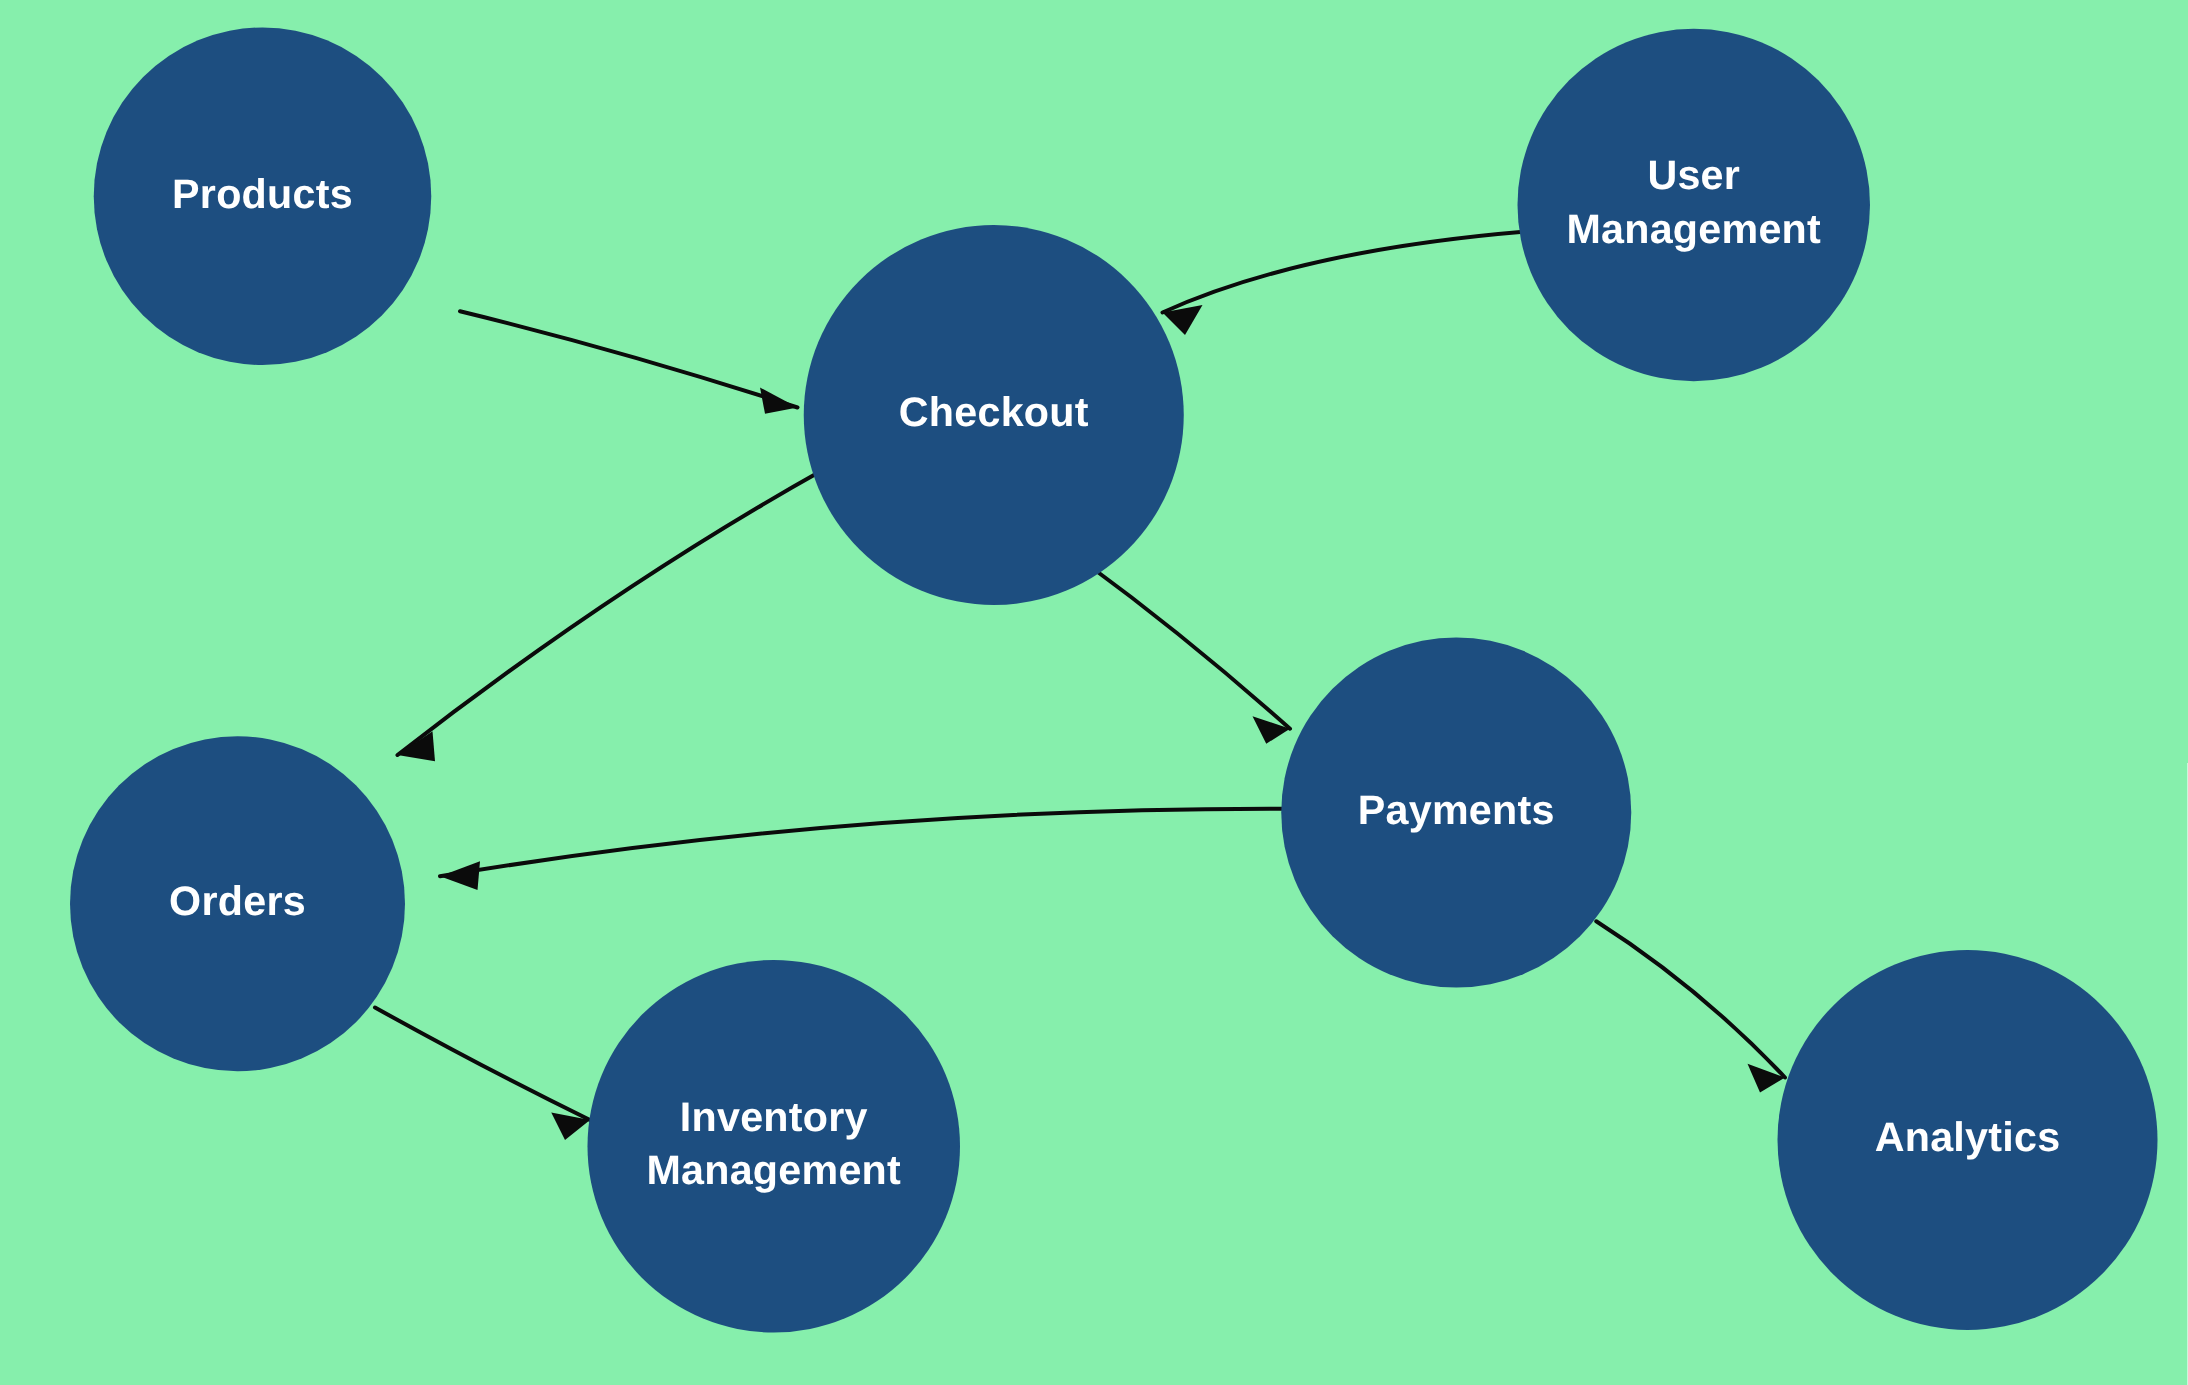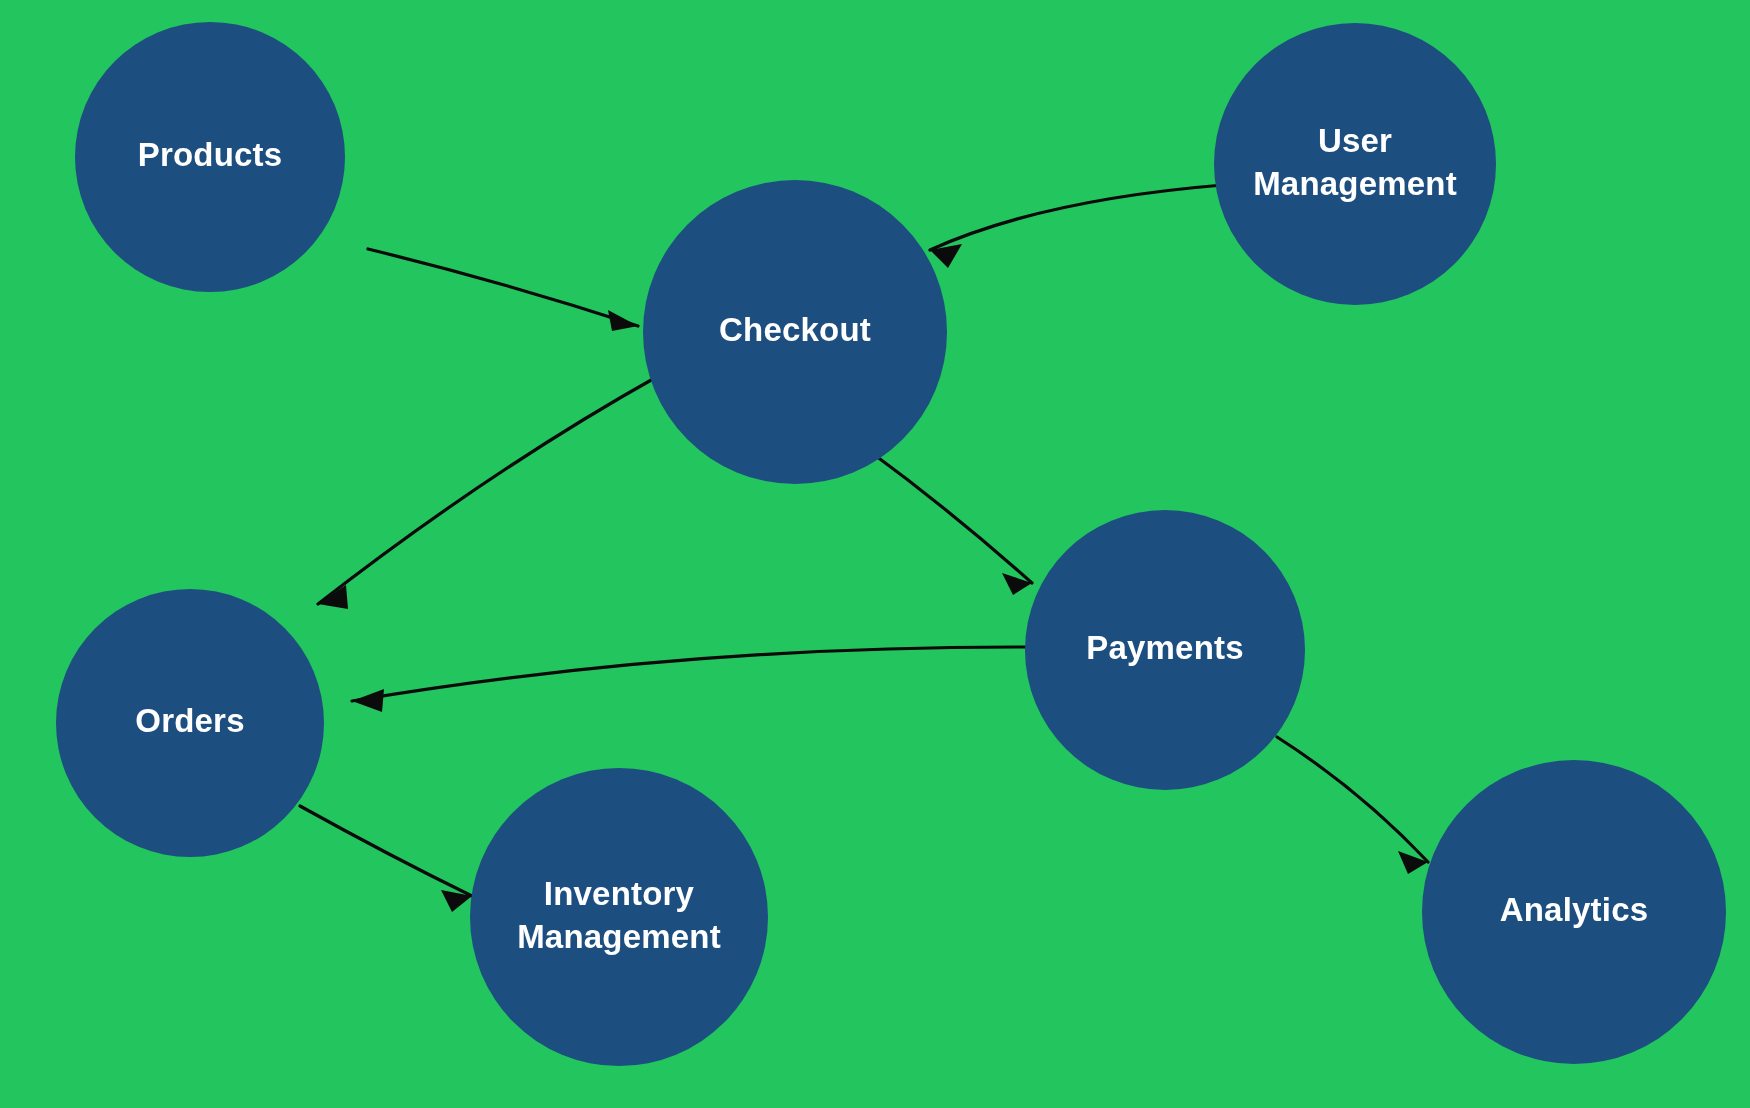"Products" div { background: #22c55e -> #86efac }
